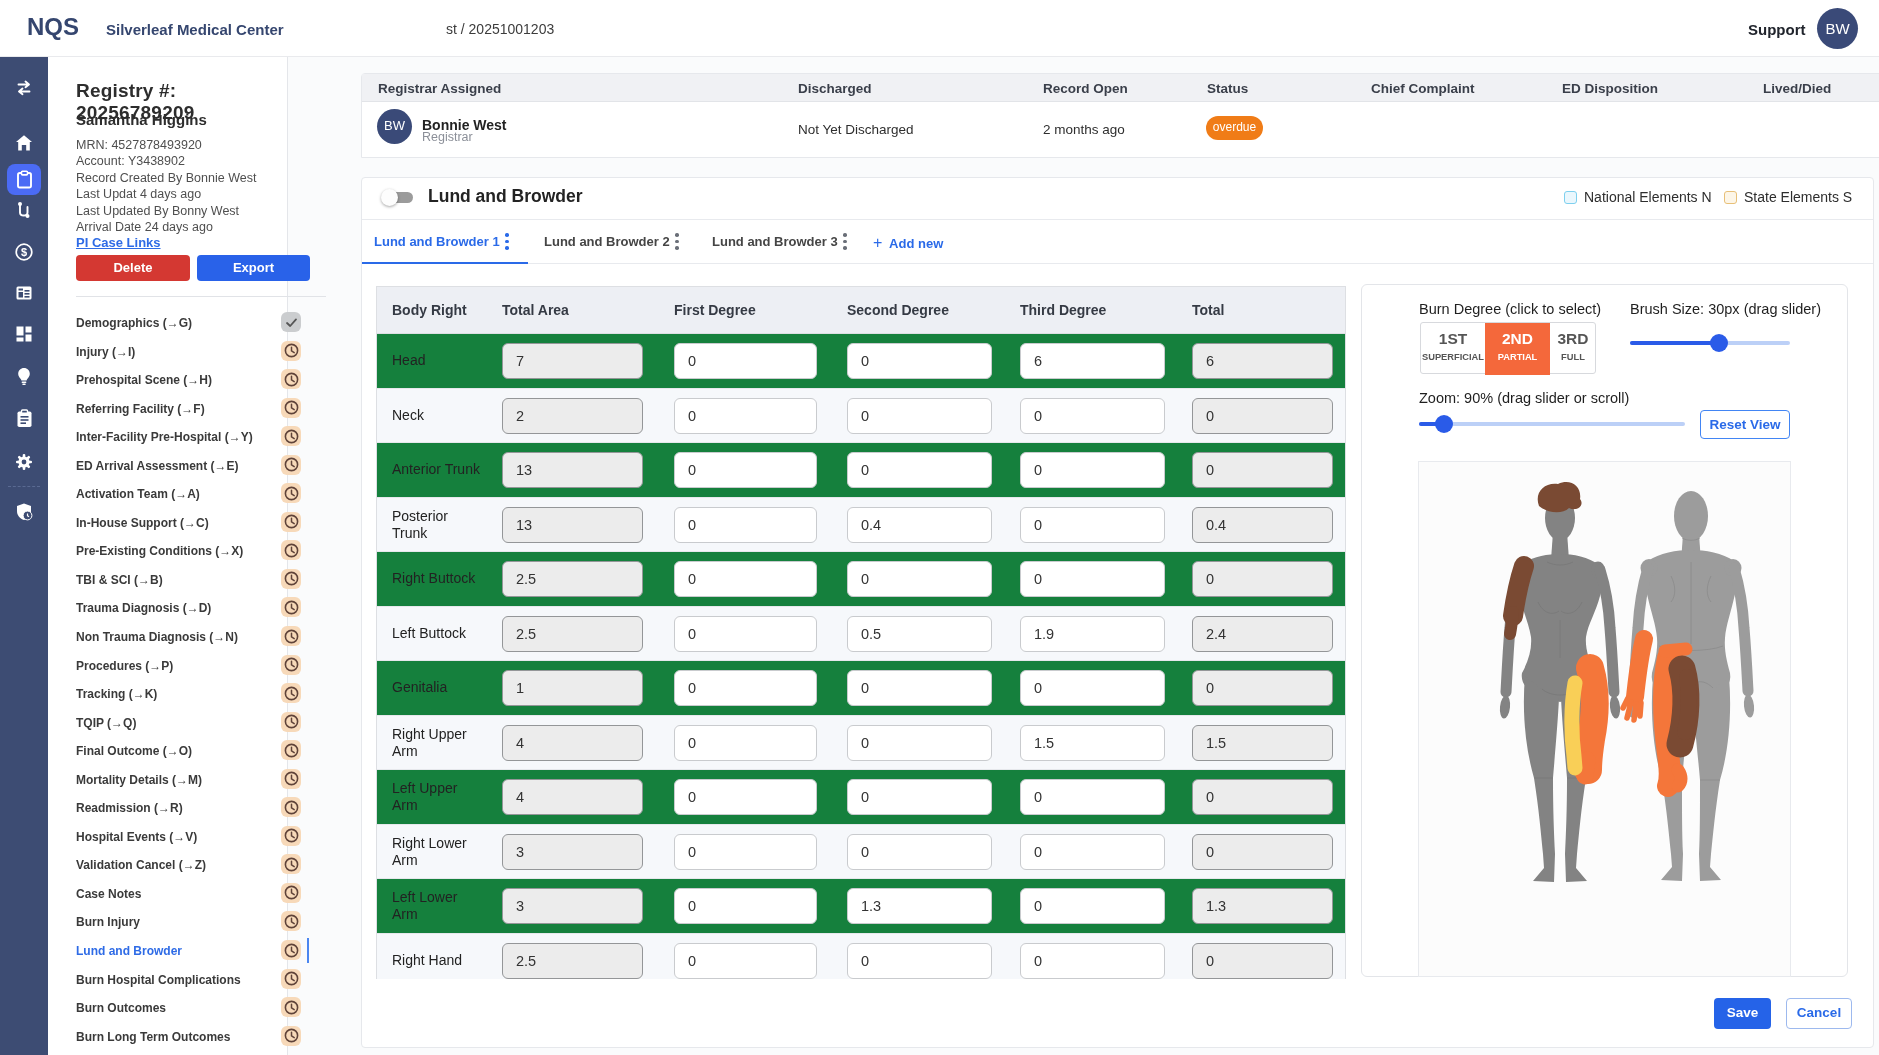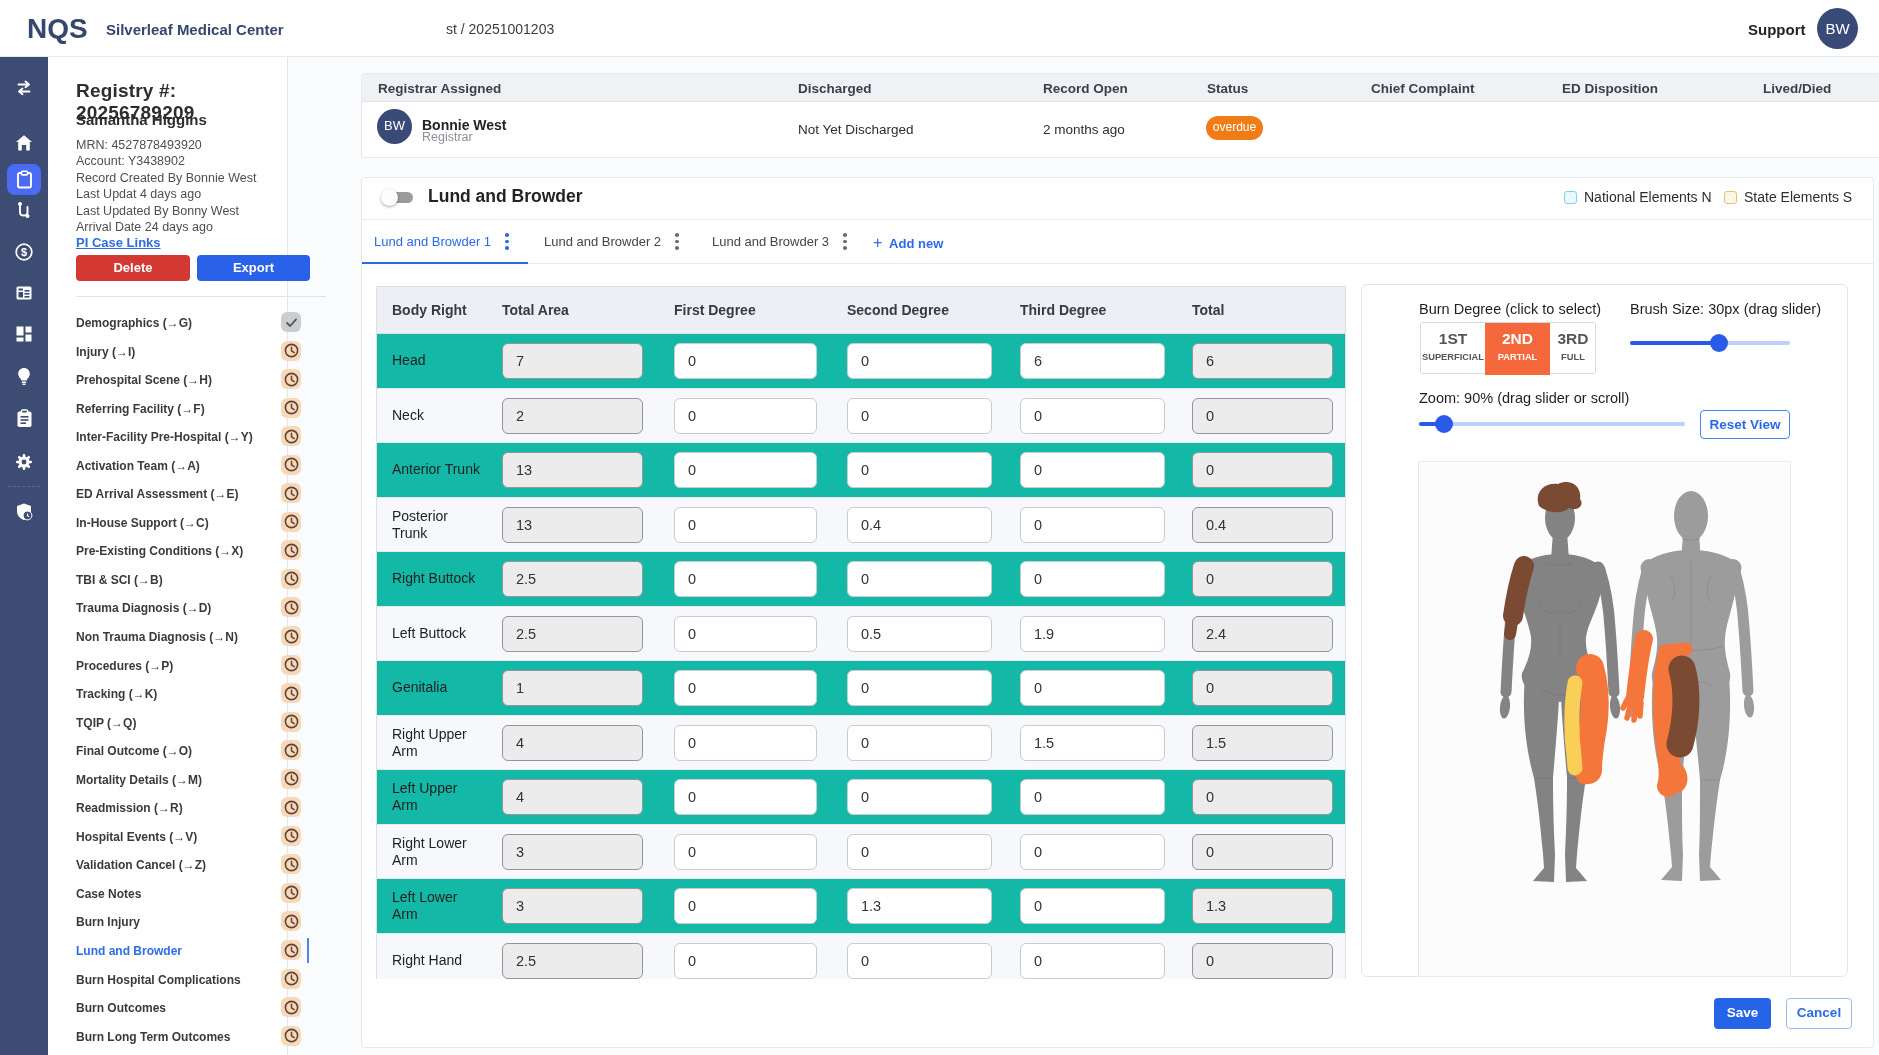"NQS" #logo { font-size: 28px -> 24px }
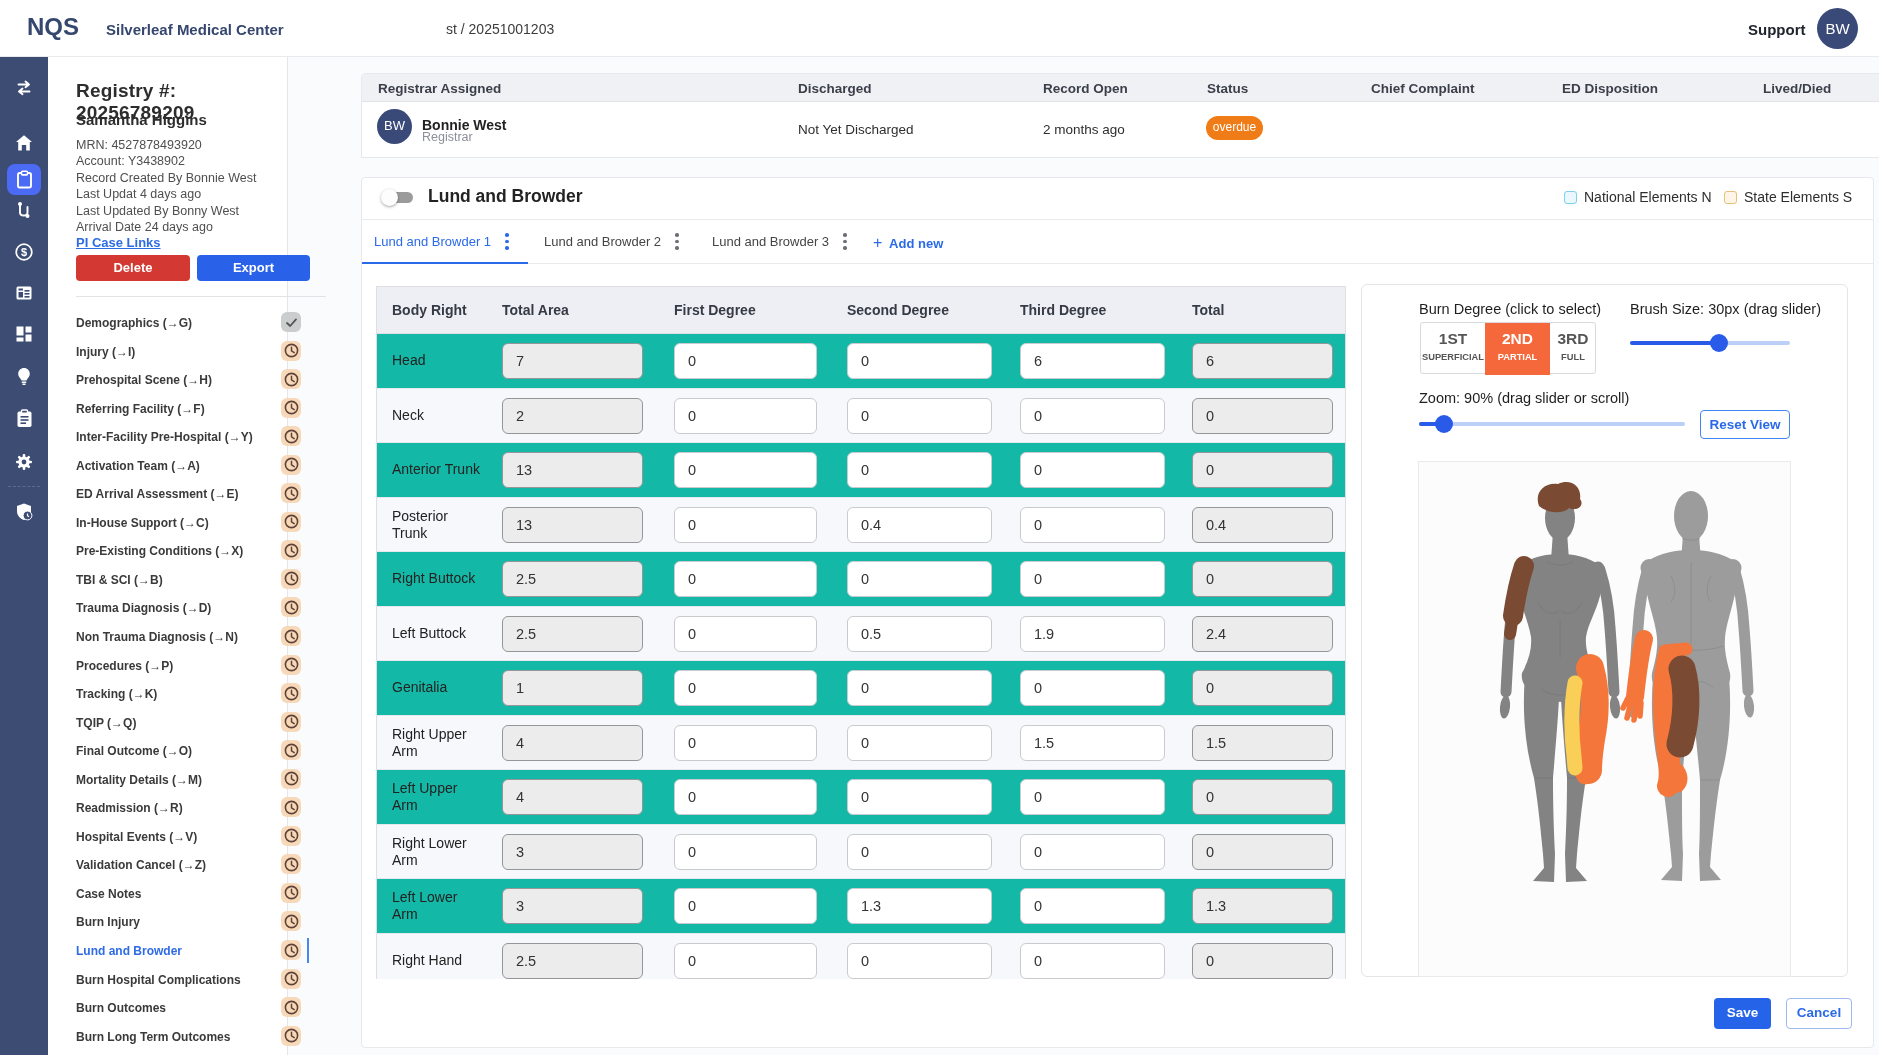"Lund and Browder 1" .tab { font-weight: normal -> bold }
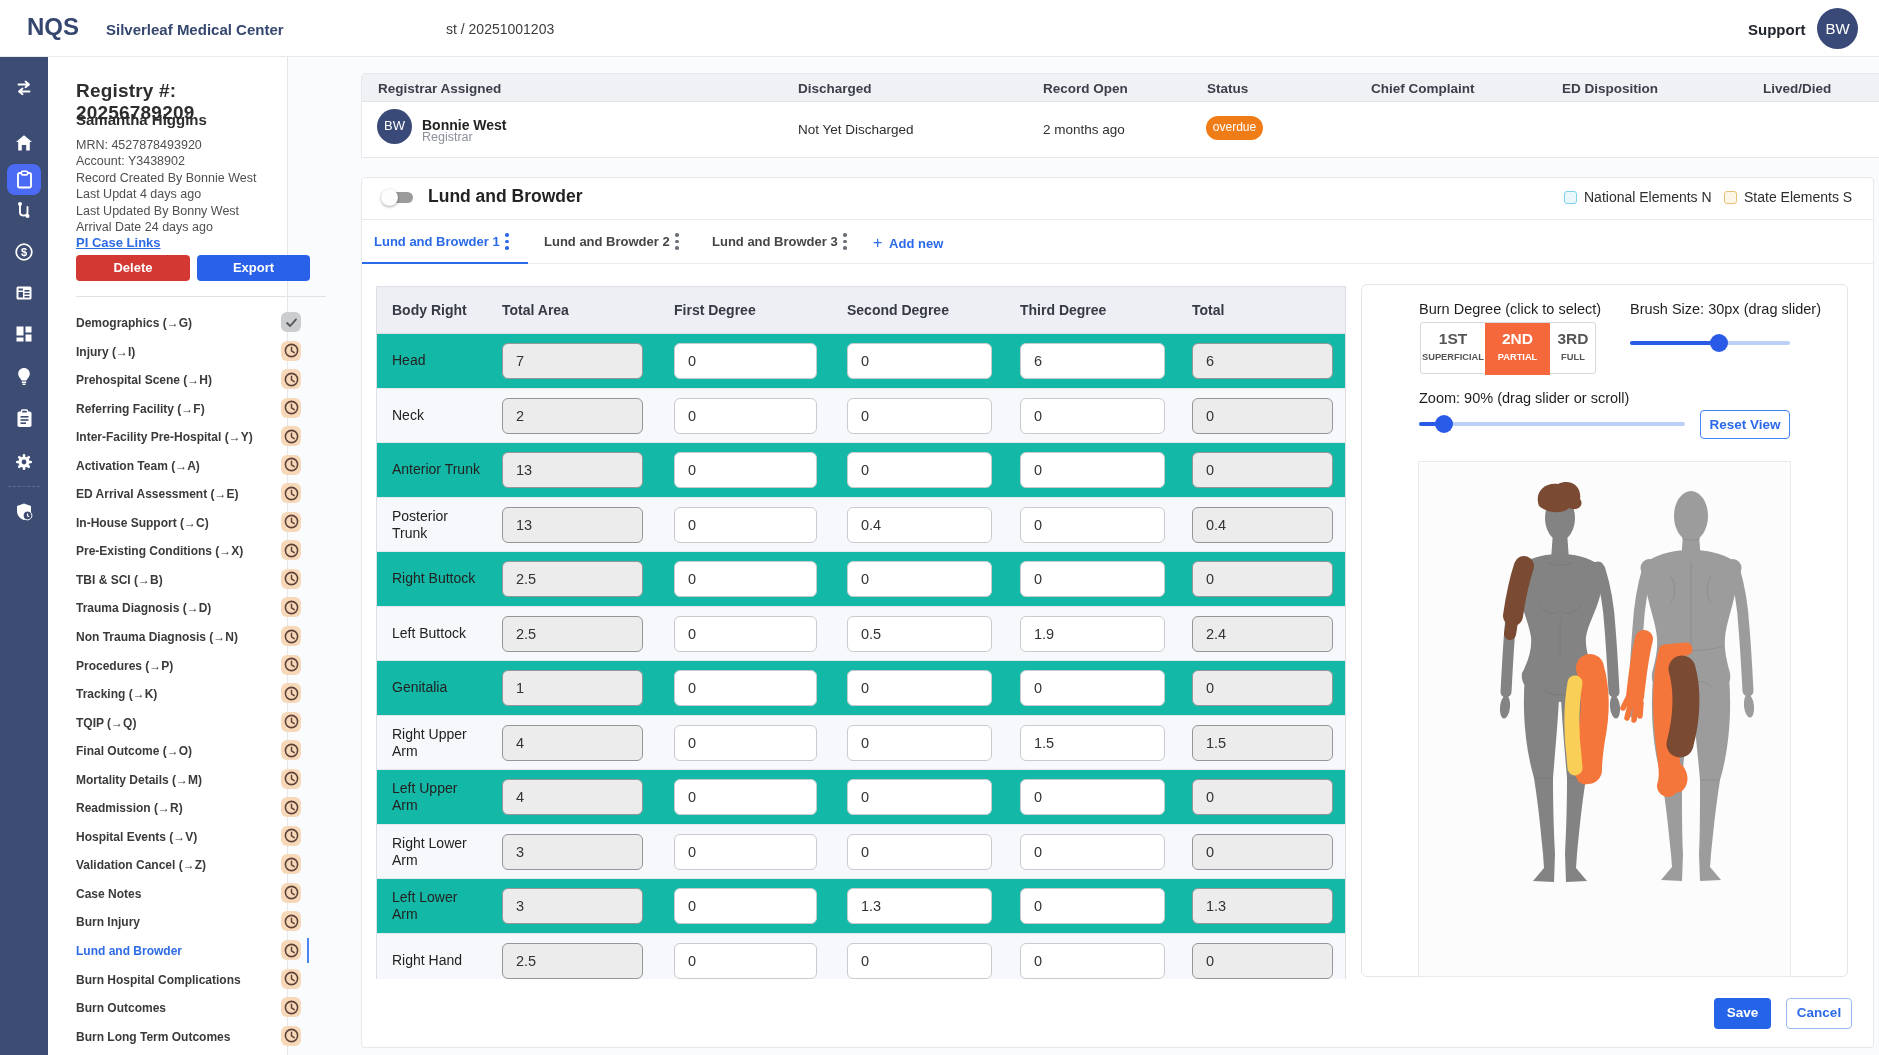"Head" .brow { background: #14b8a6 -> #15803d }
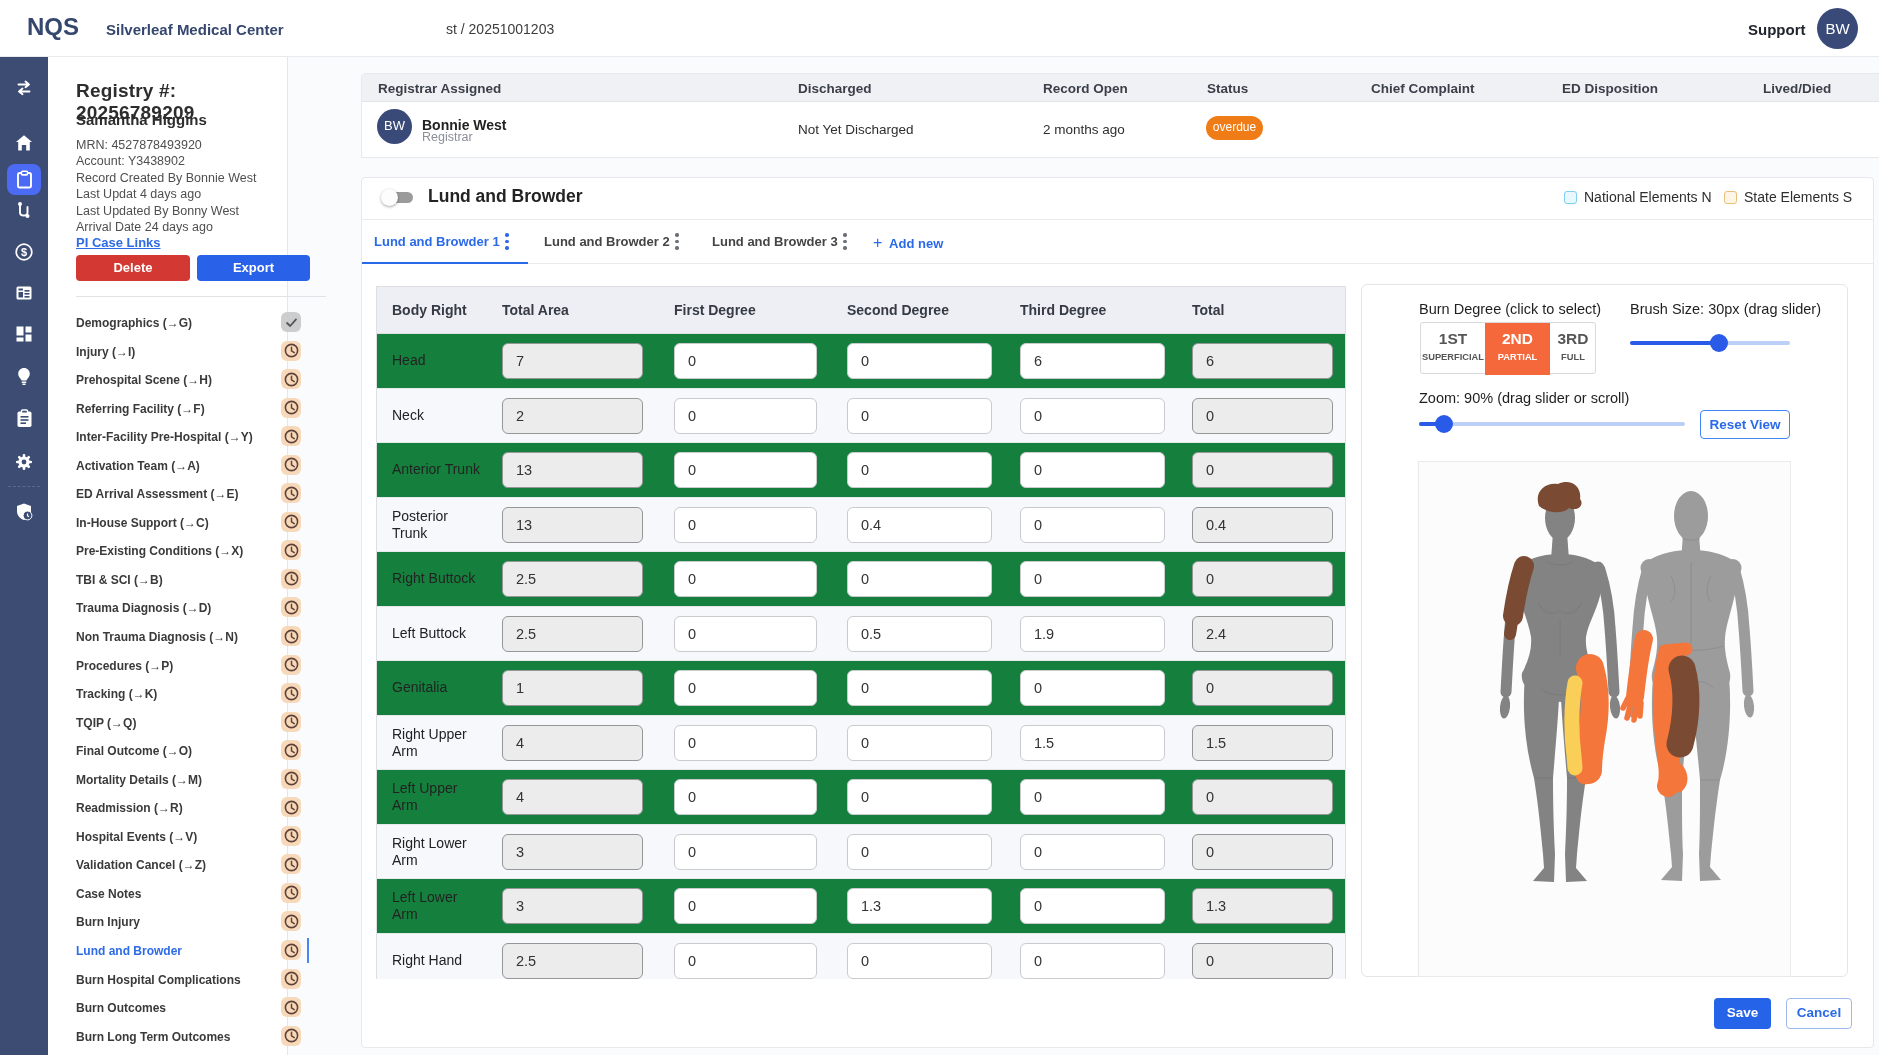"Activation Team (→A)" div.mi { order: before "ED Arrival Assessment (→E)" -> after "ED Arrival Assessment (→E)" }
